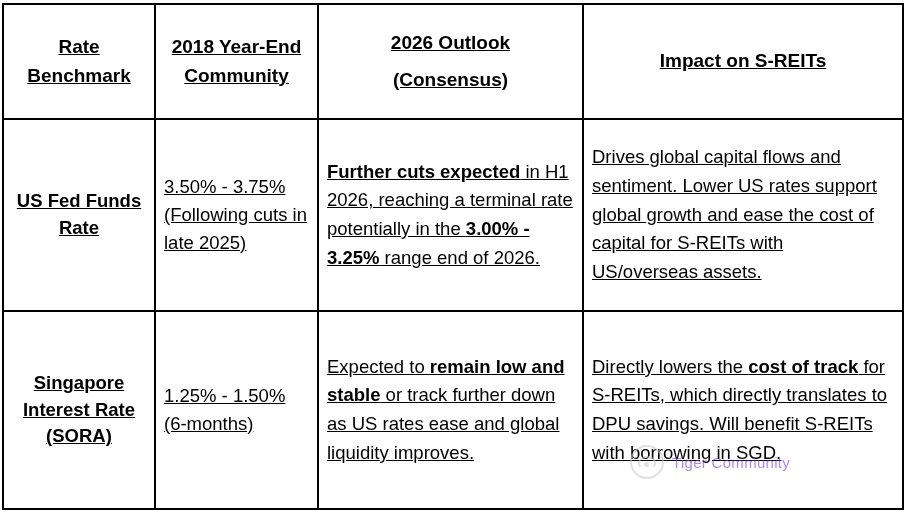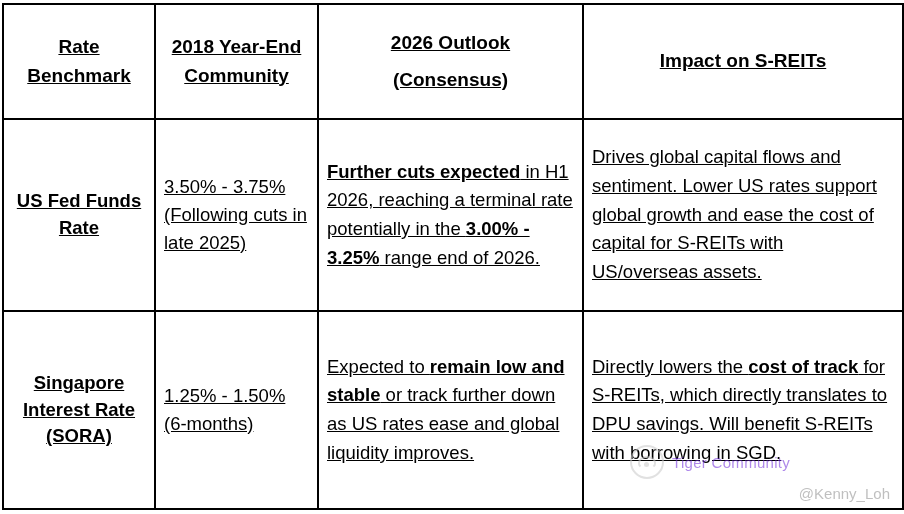"@Kenny_Loh" div.wm-handle { html: <div>@Kenny_Loh</div> -> none }
